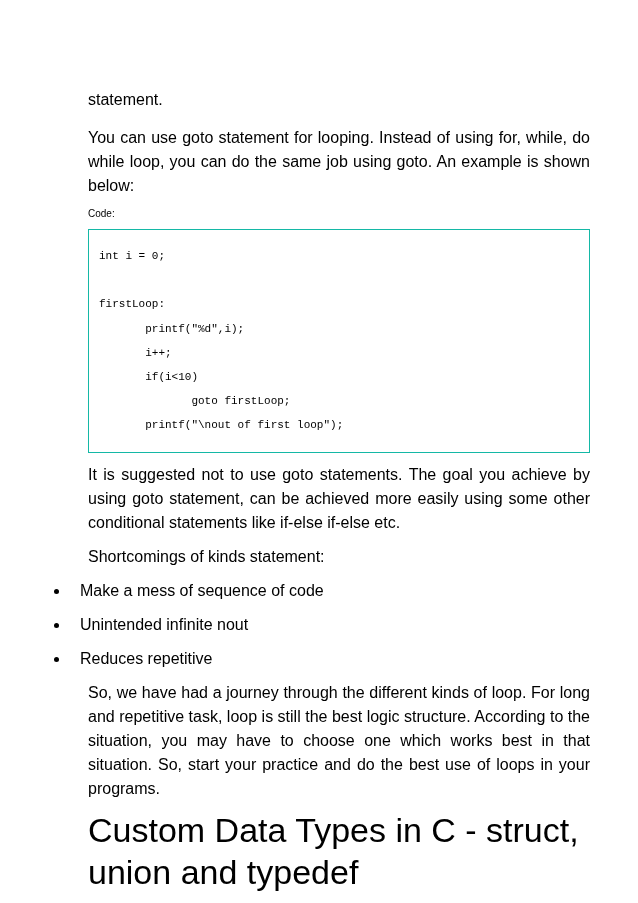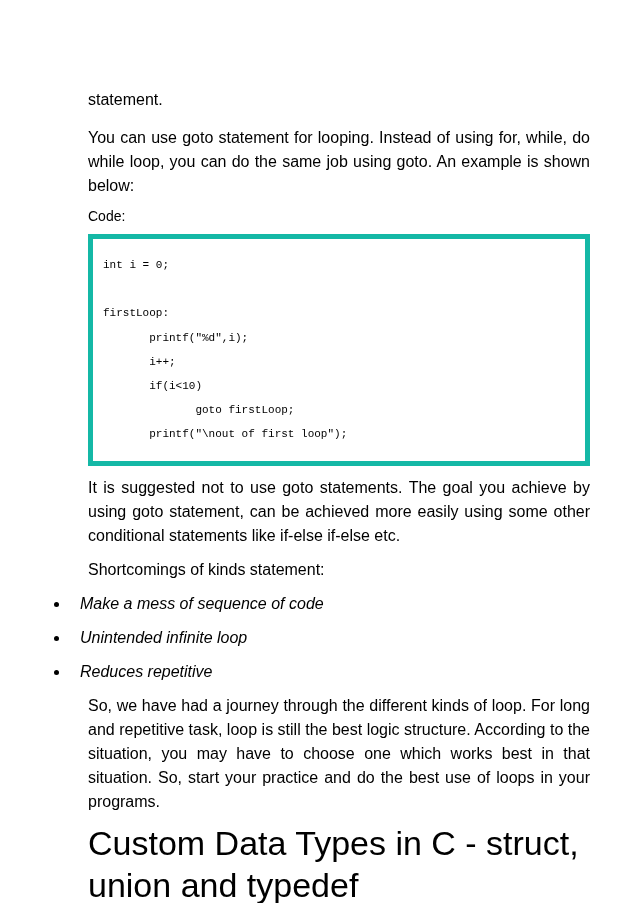"Code:" .code-label { font-size: 14px -> 10px }
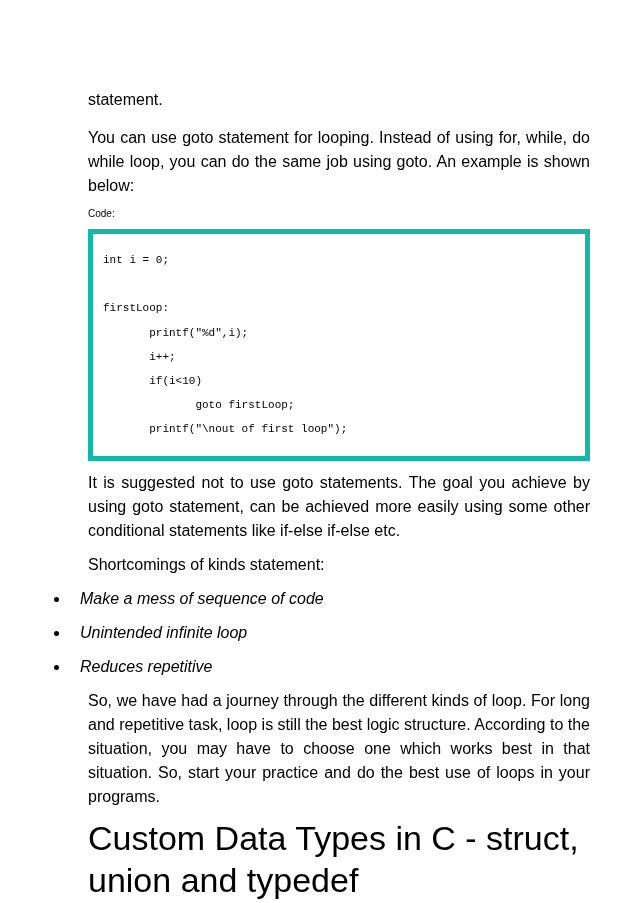"int i = 0;" .code-block { border: 5px solid #14b8a6 -> 1px solid #14b8a6 }
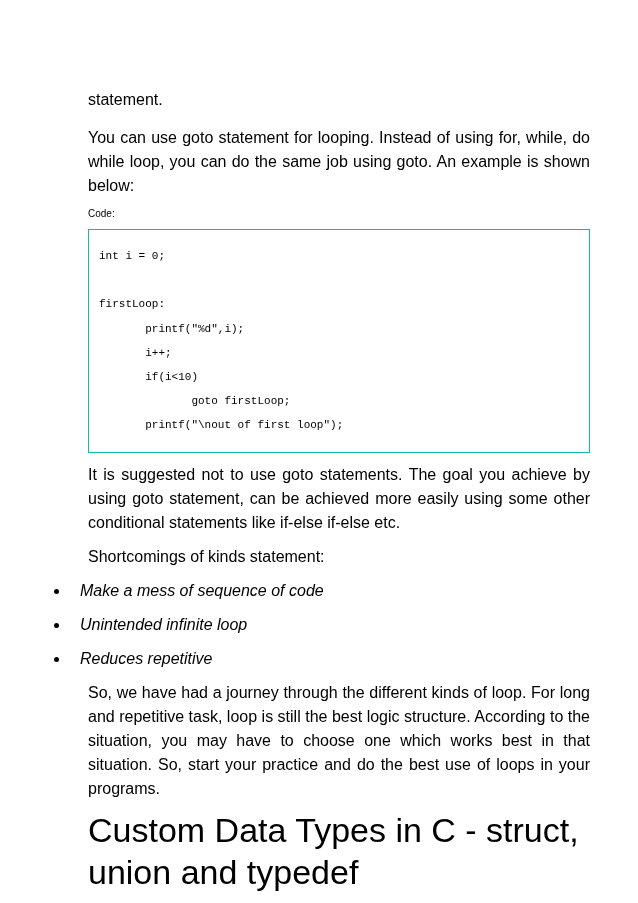"Make a mess of sequence" .bullets { font-style: italic -> none }
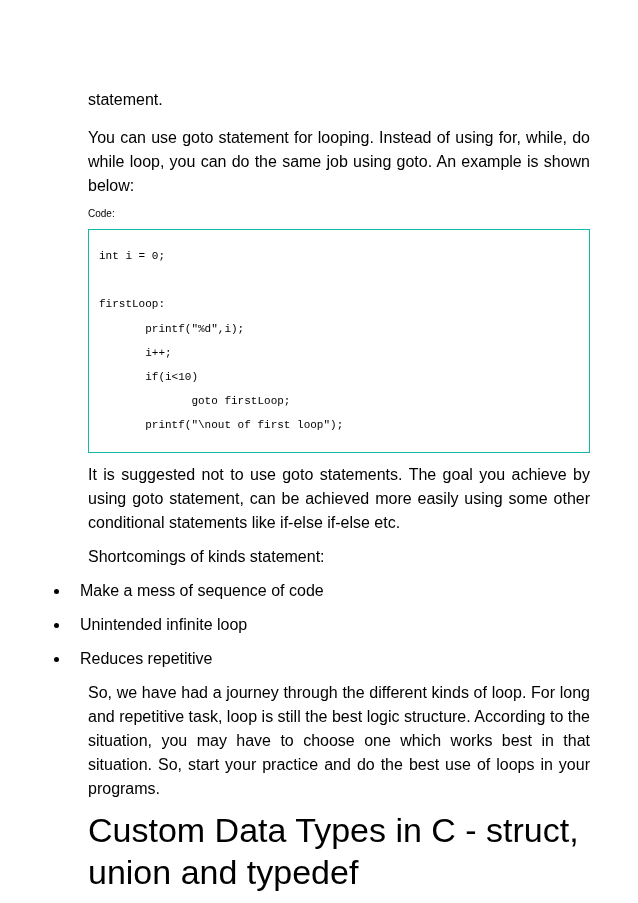"Unintended infinite loop" li { text: loop -> nout }
